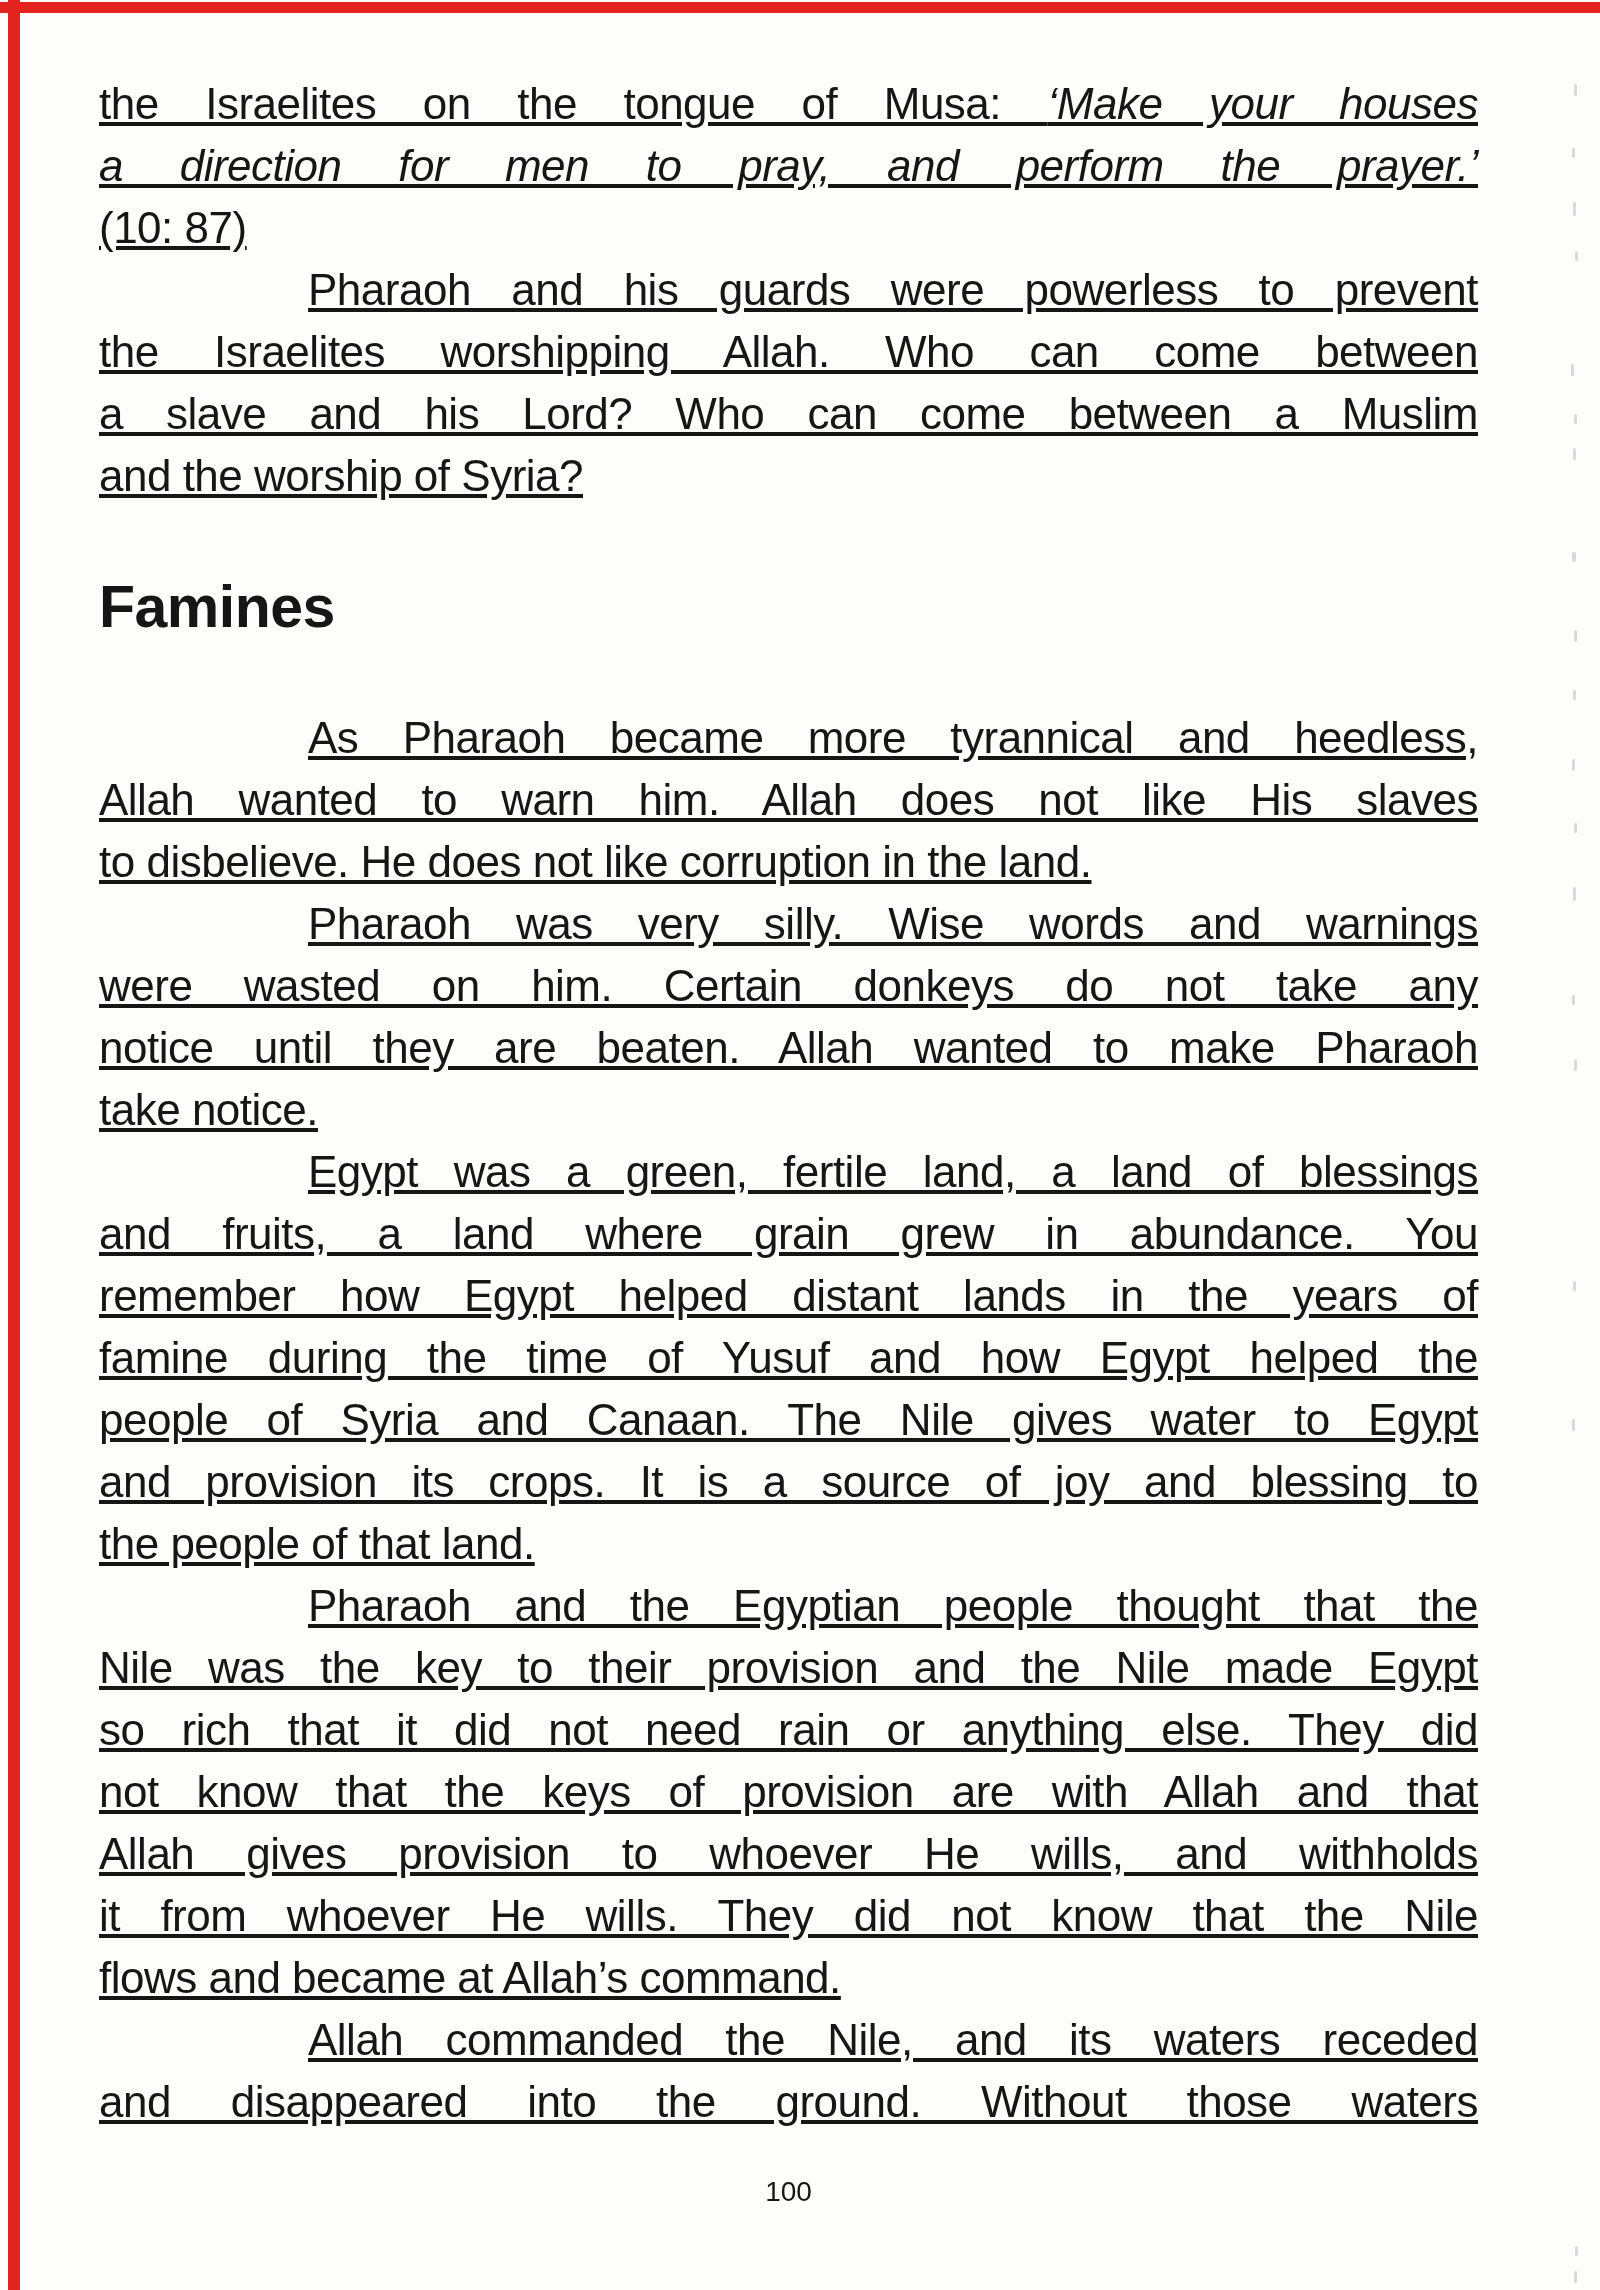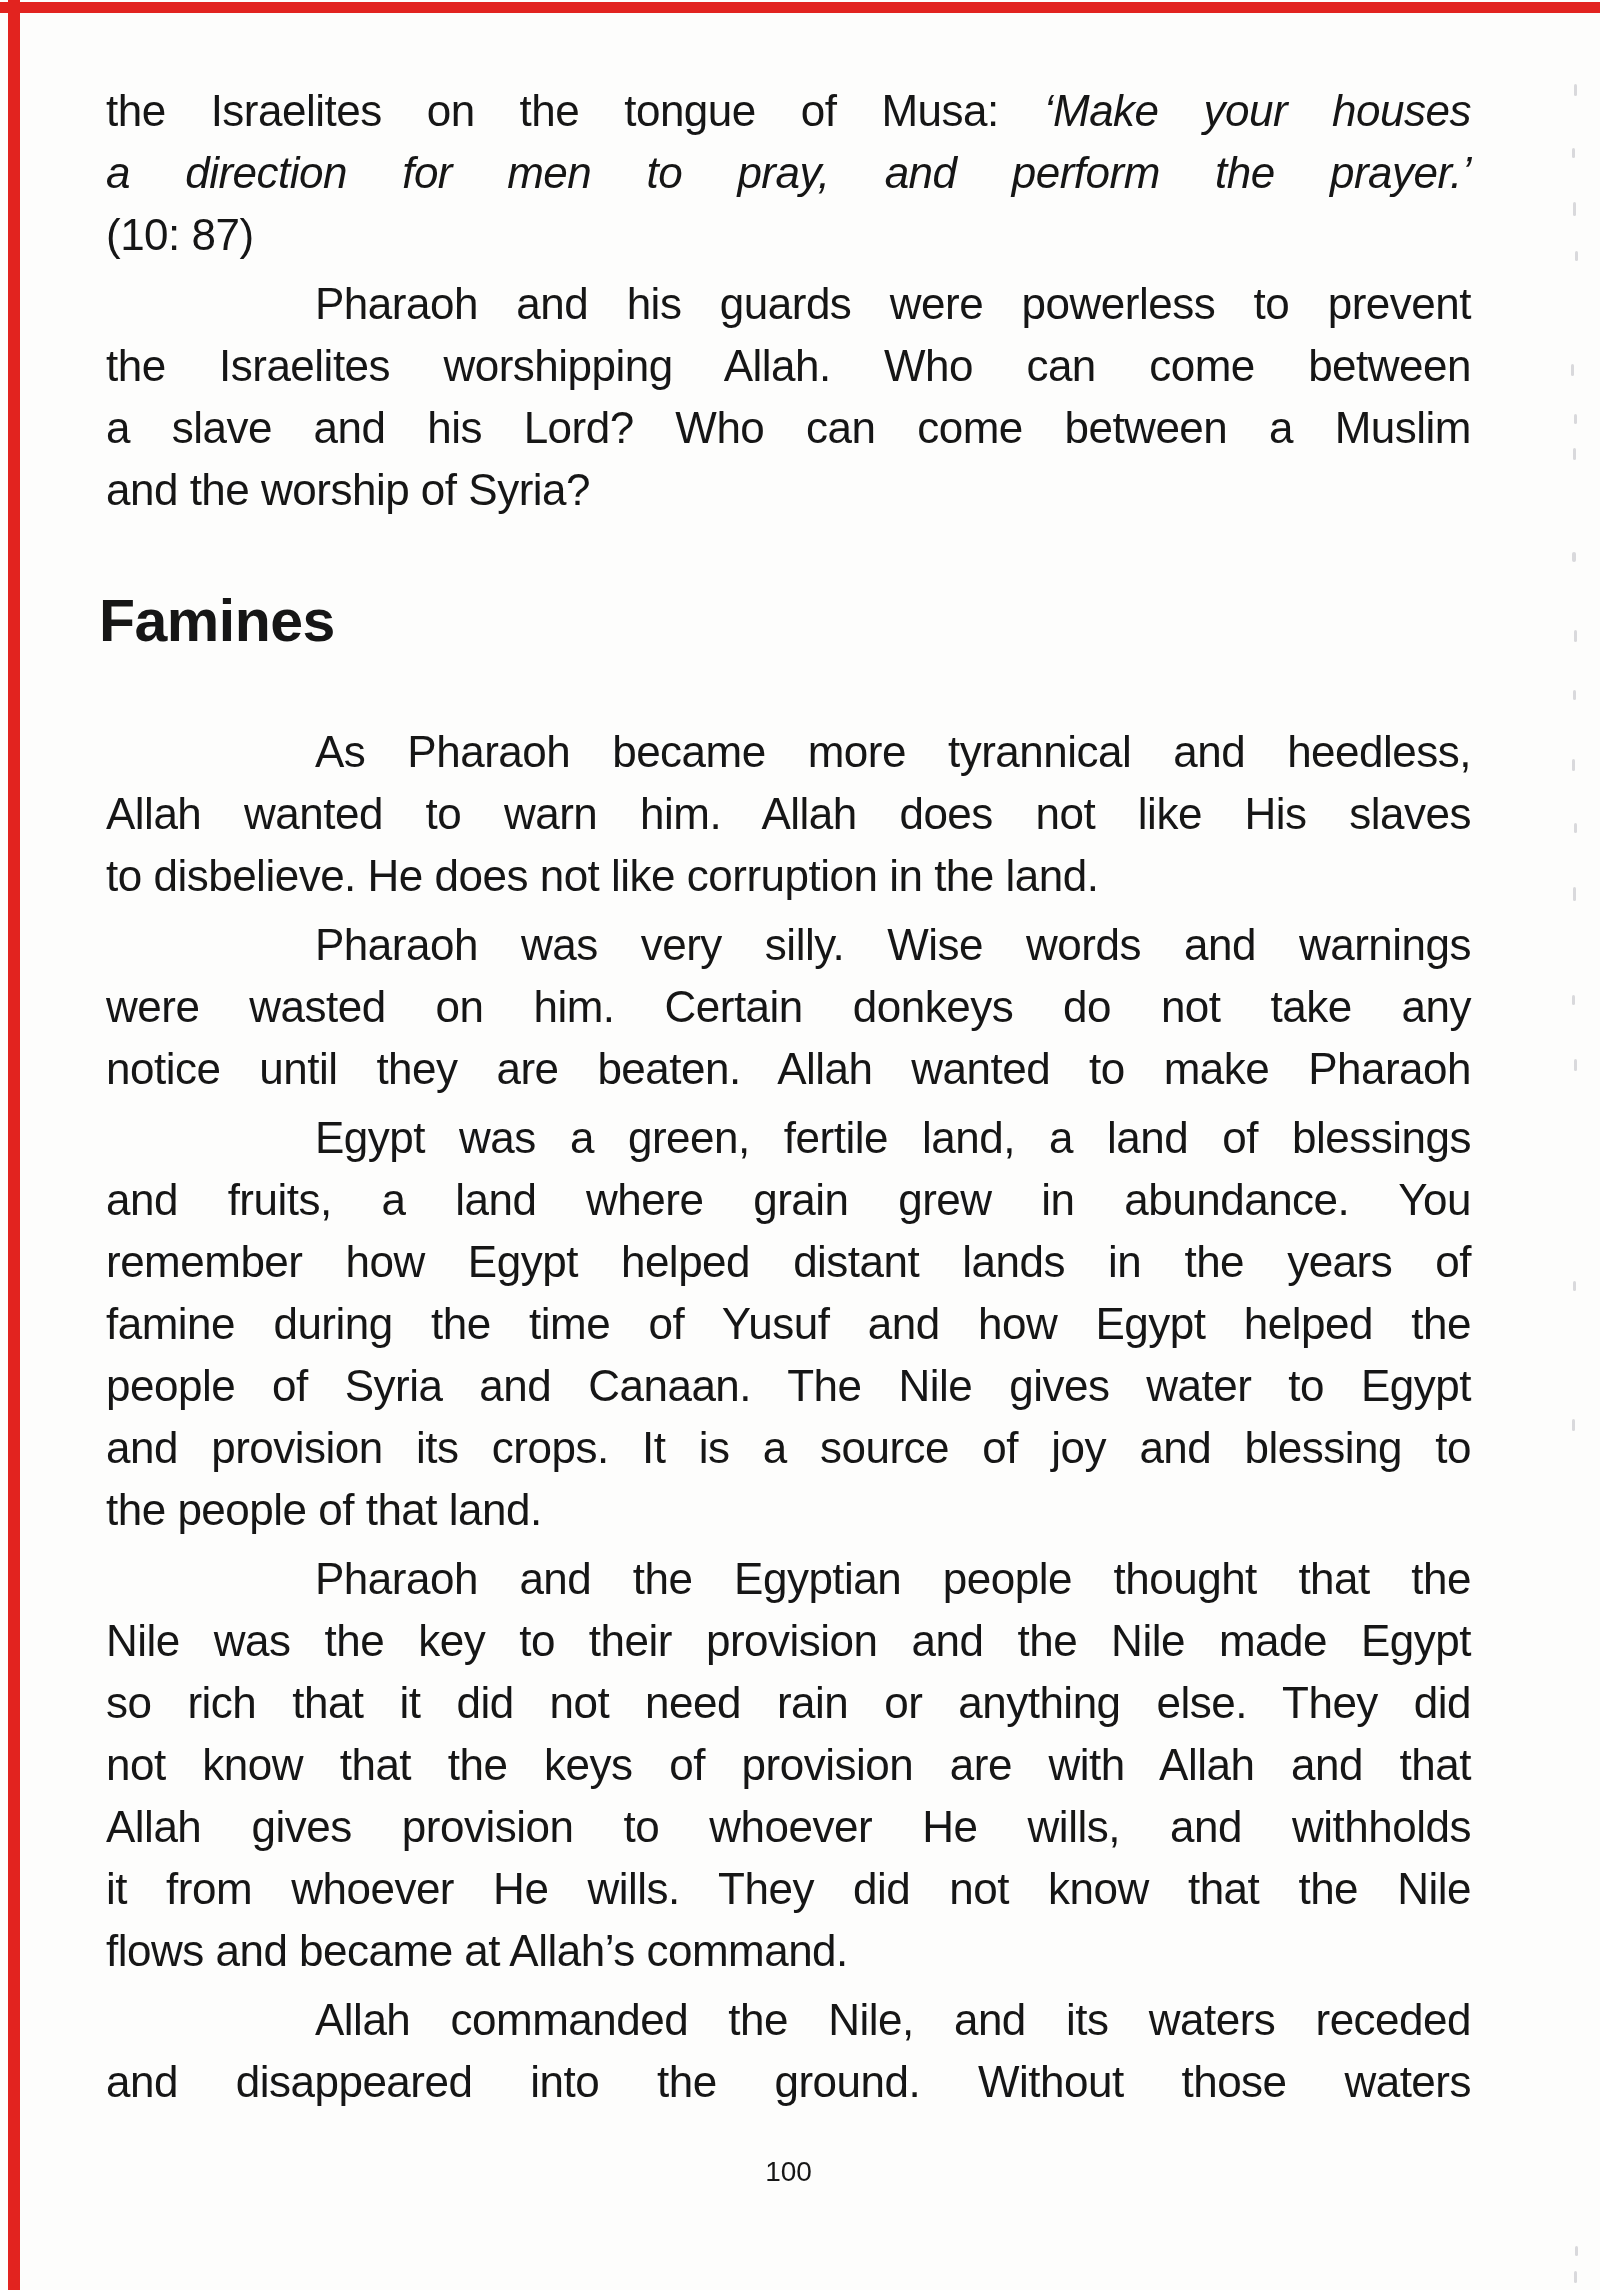"the Israelites on the tongue" .para { margin: 7px -> 0; text-decoration: none -> underline }
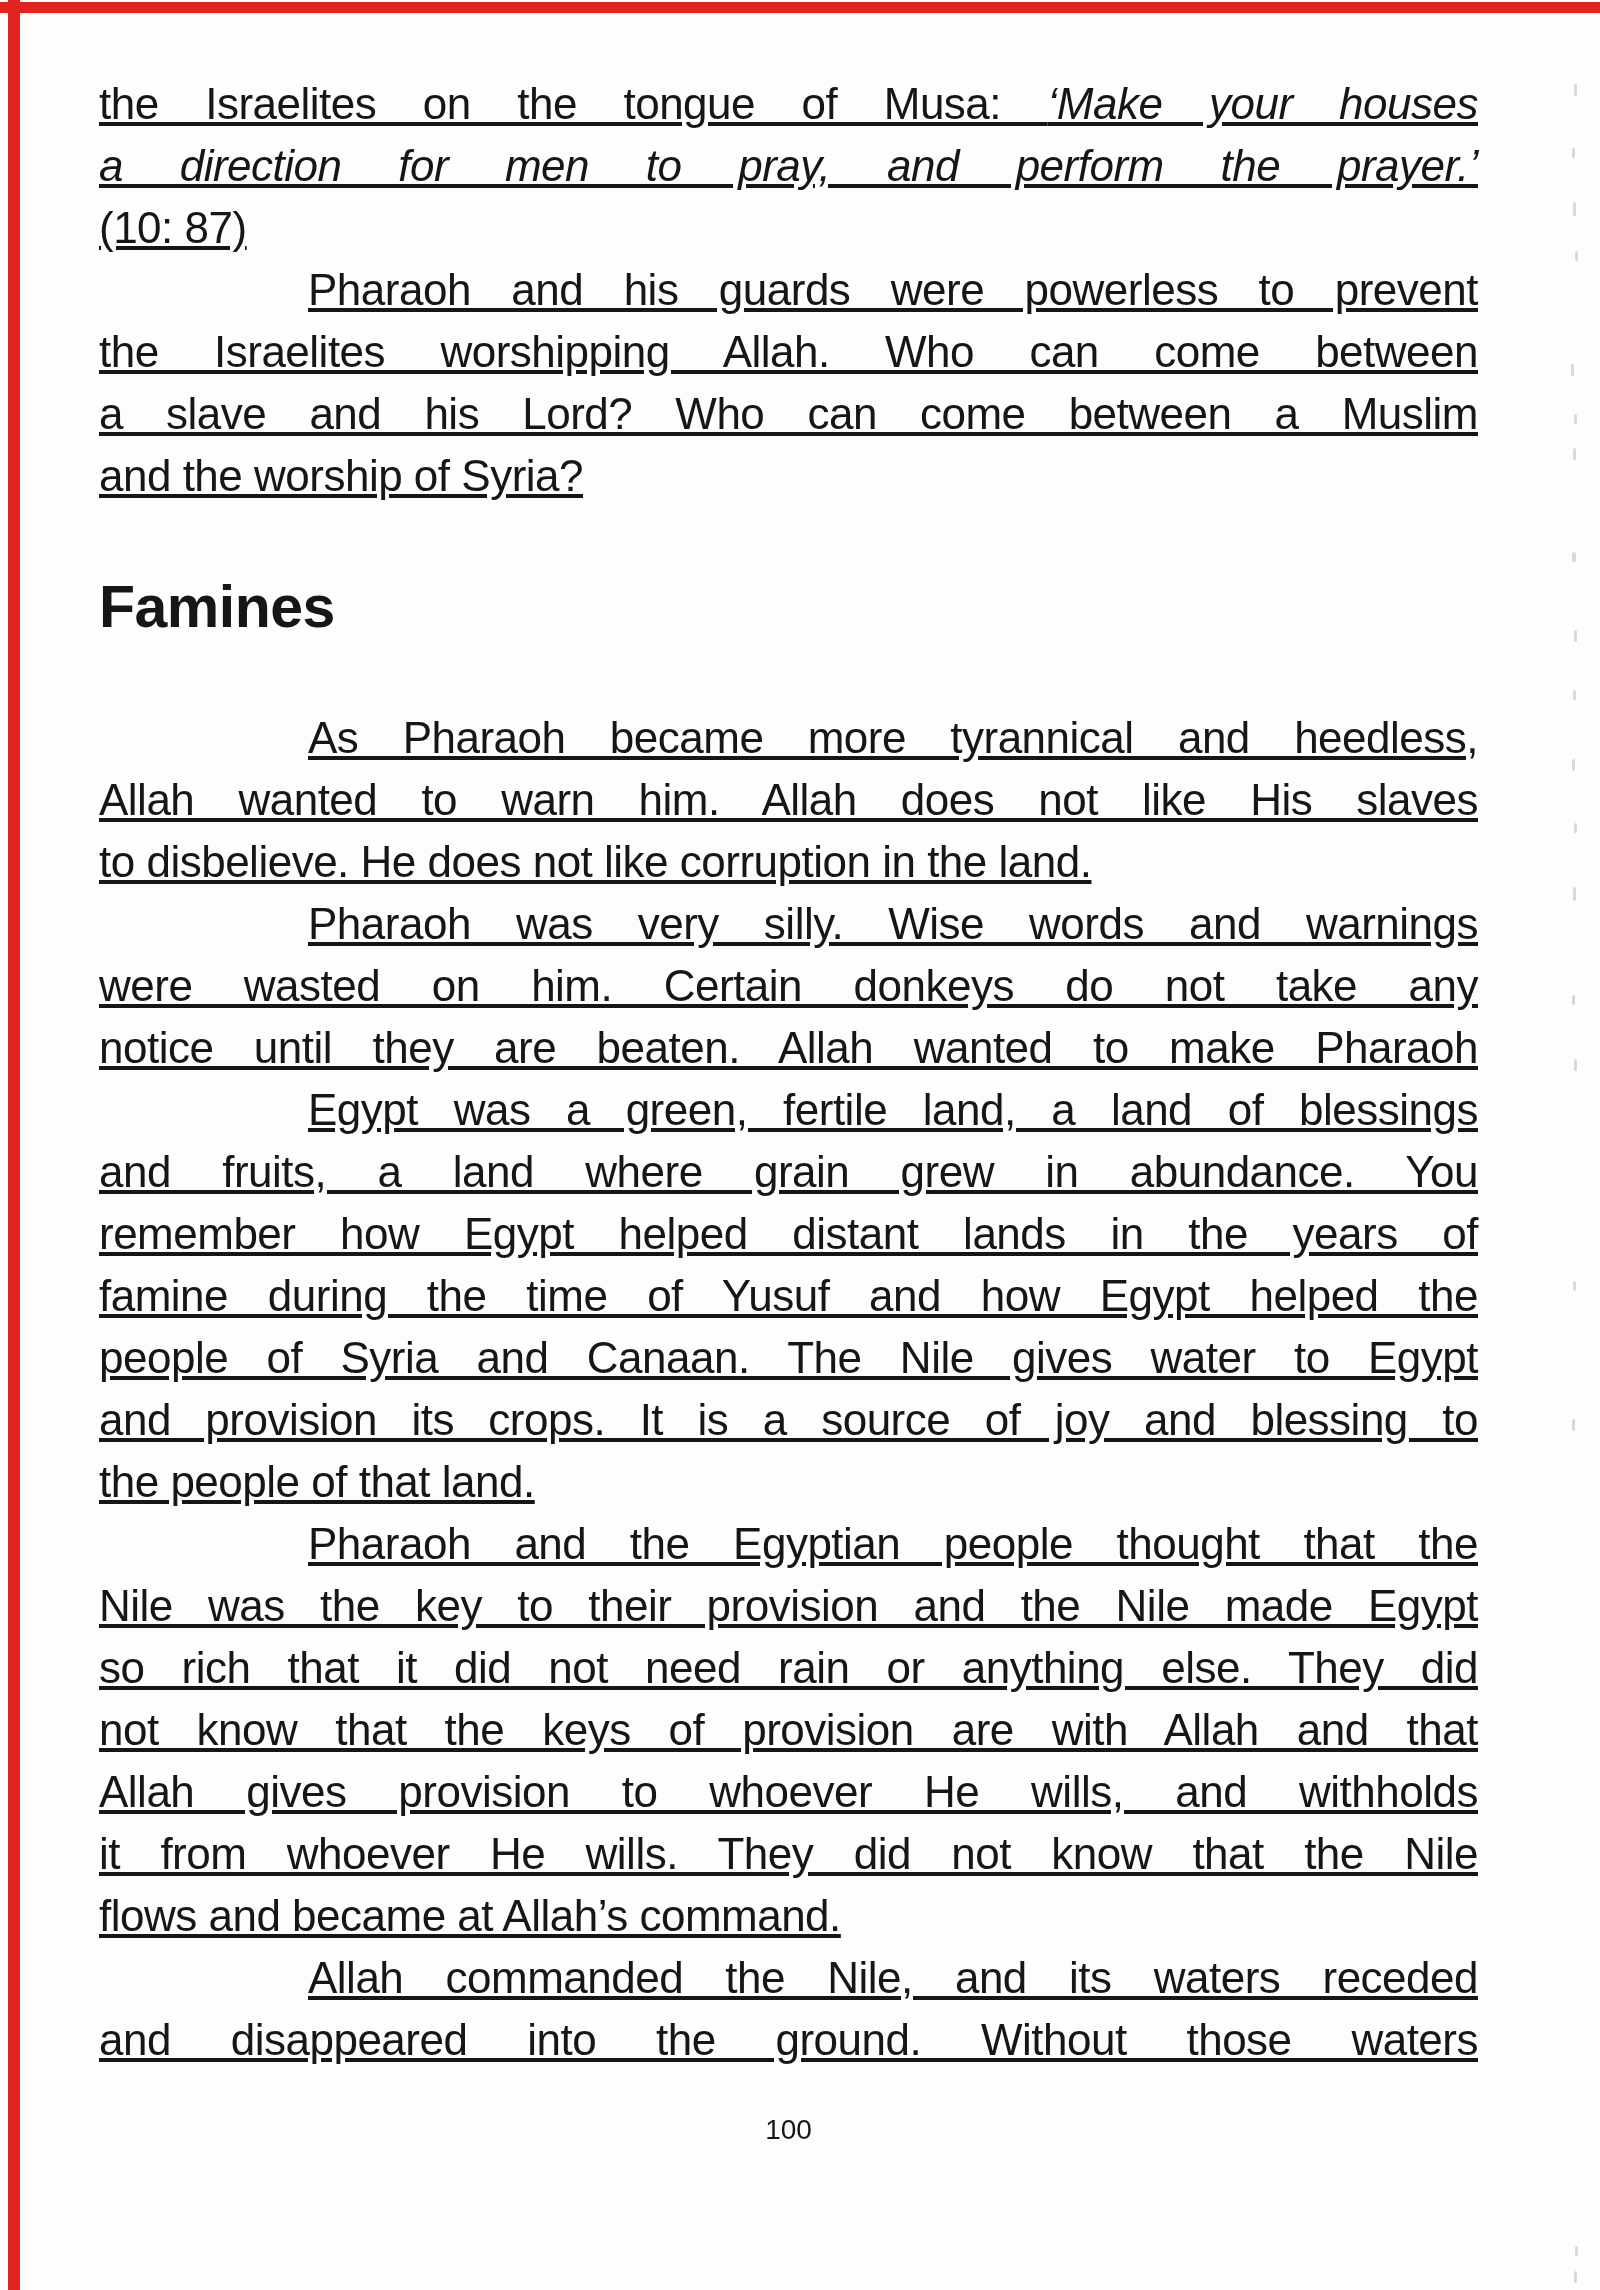"take notice." div.line { html: none -> <div><span>take notice.</span></div> }
